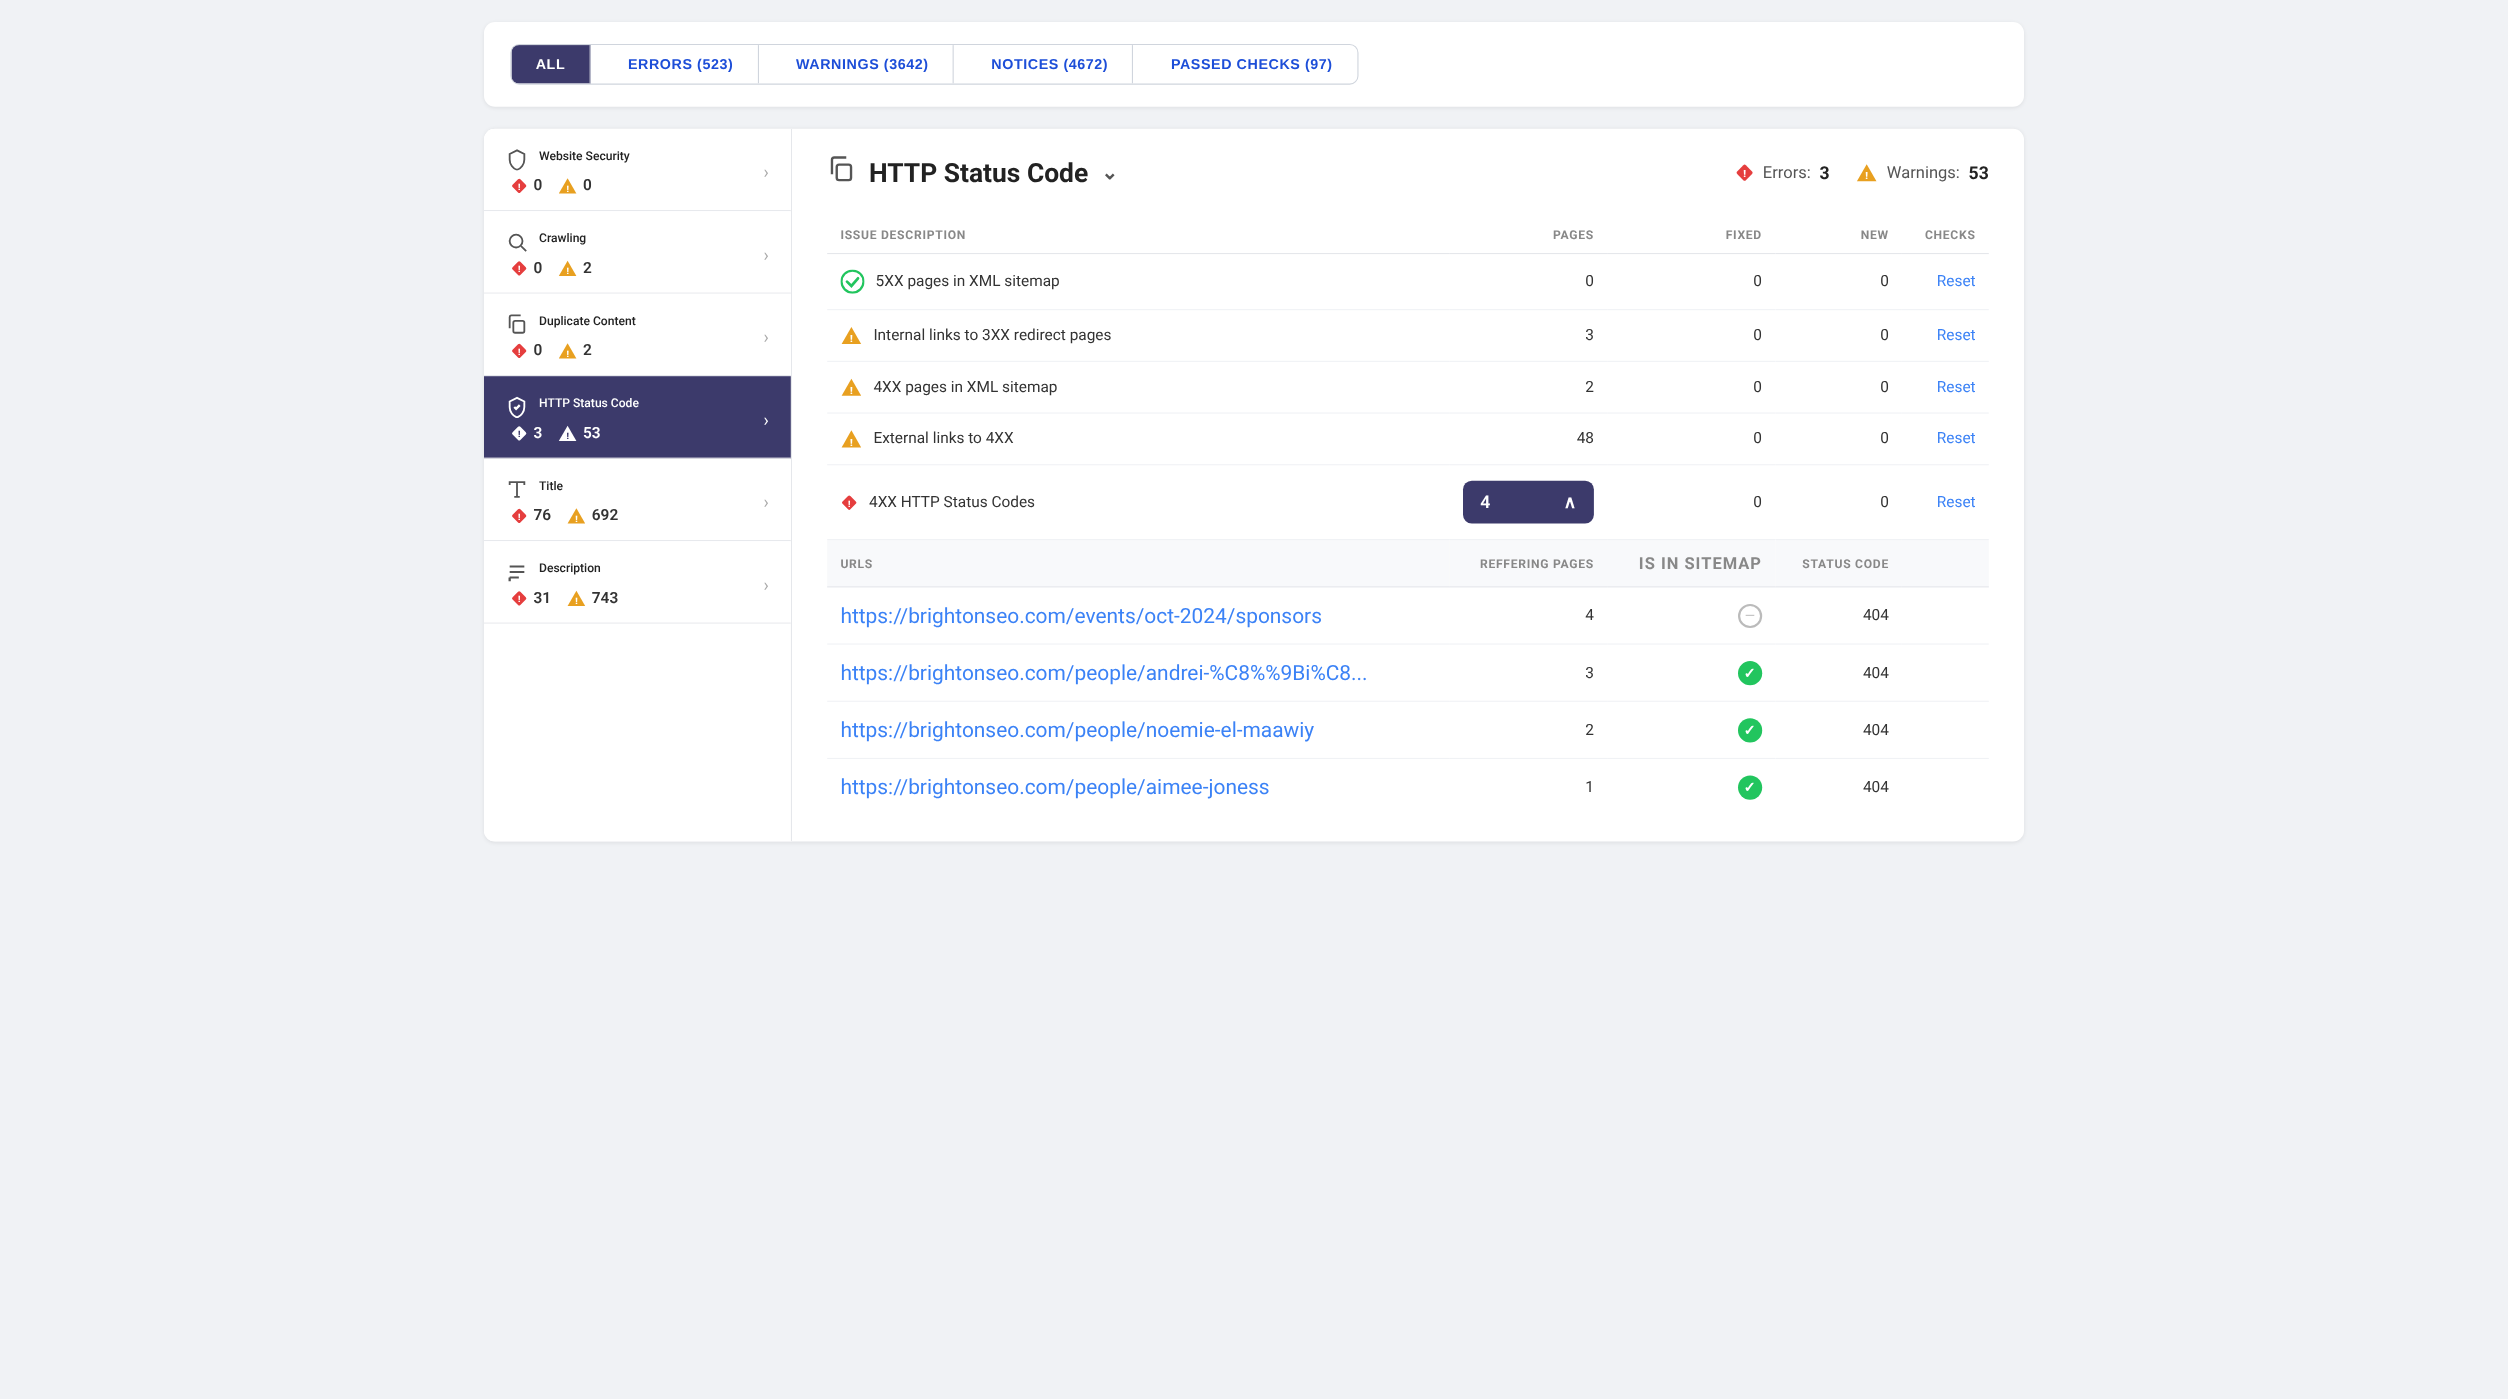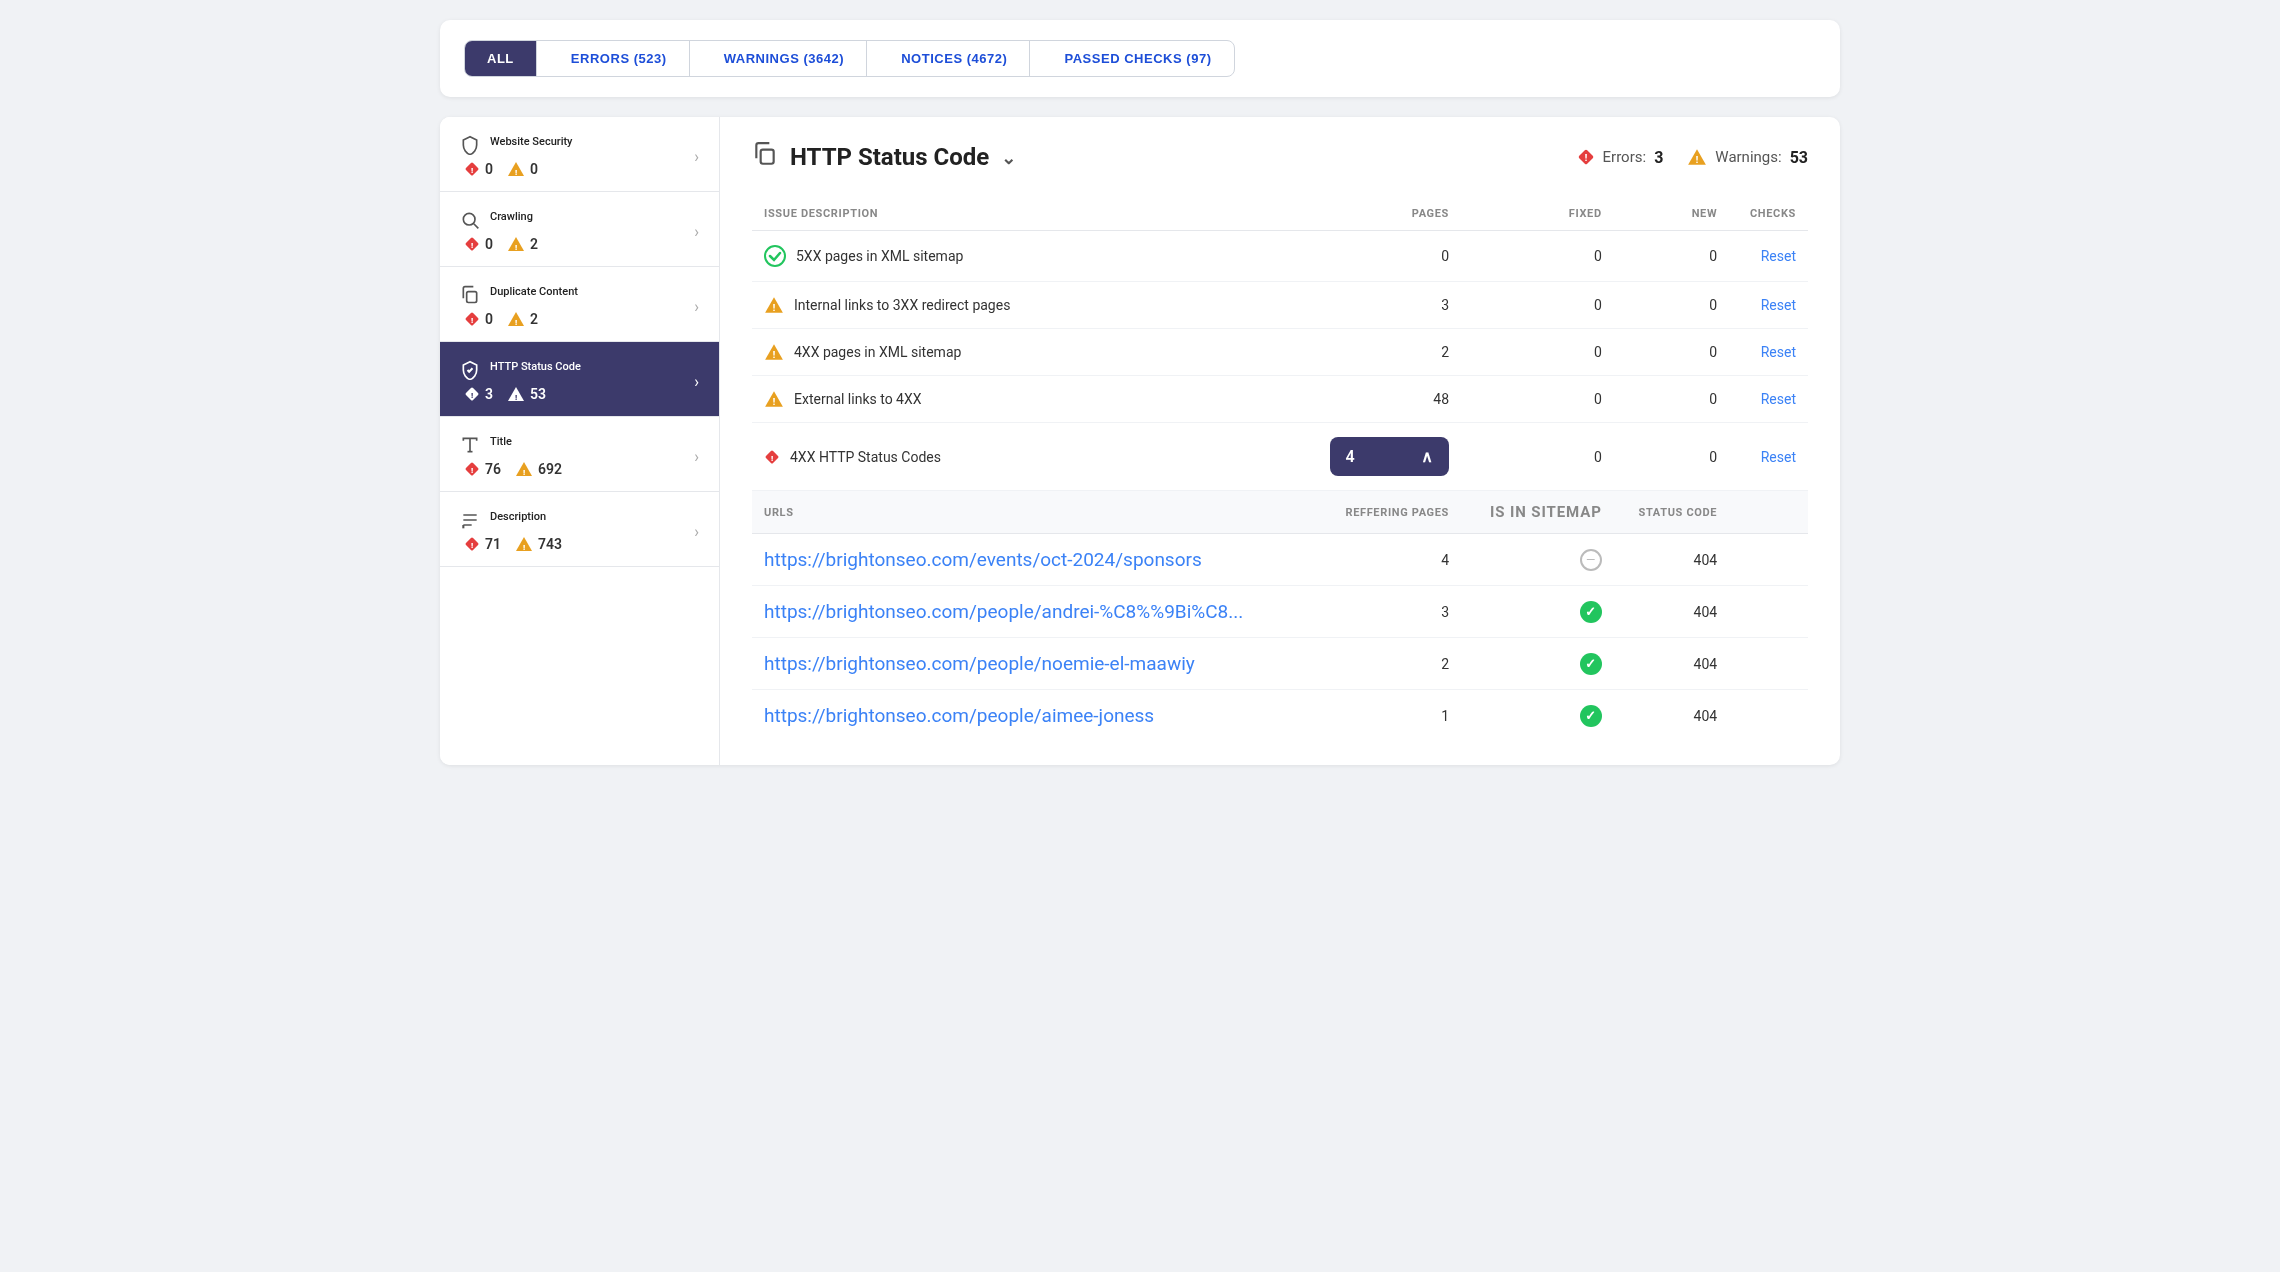"71" span { text: 71 -> 31 }
